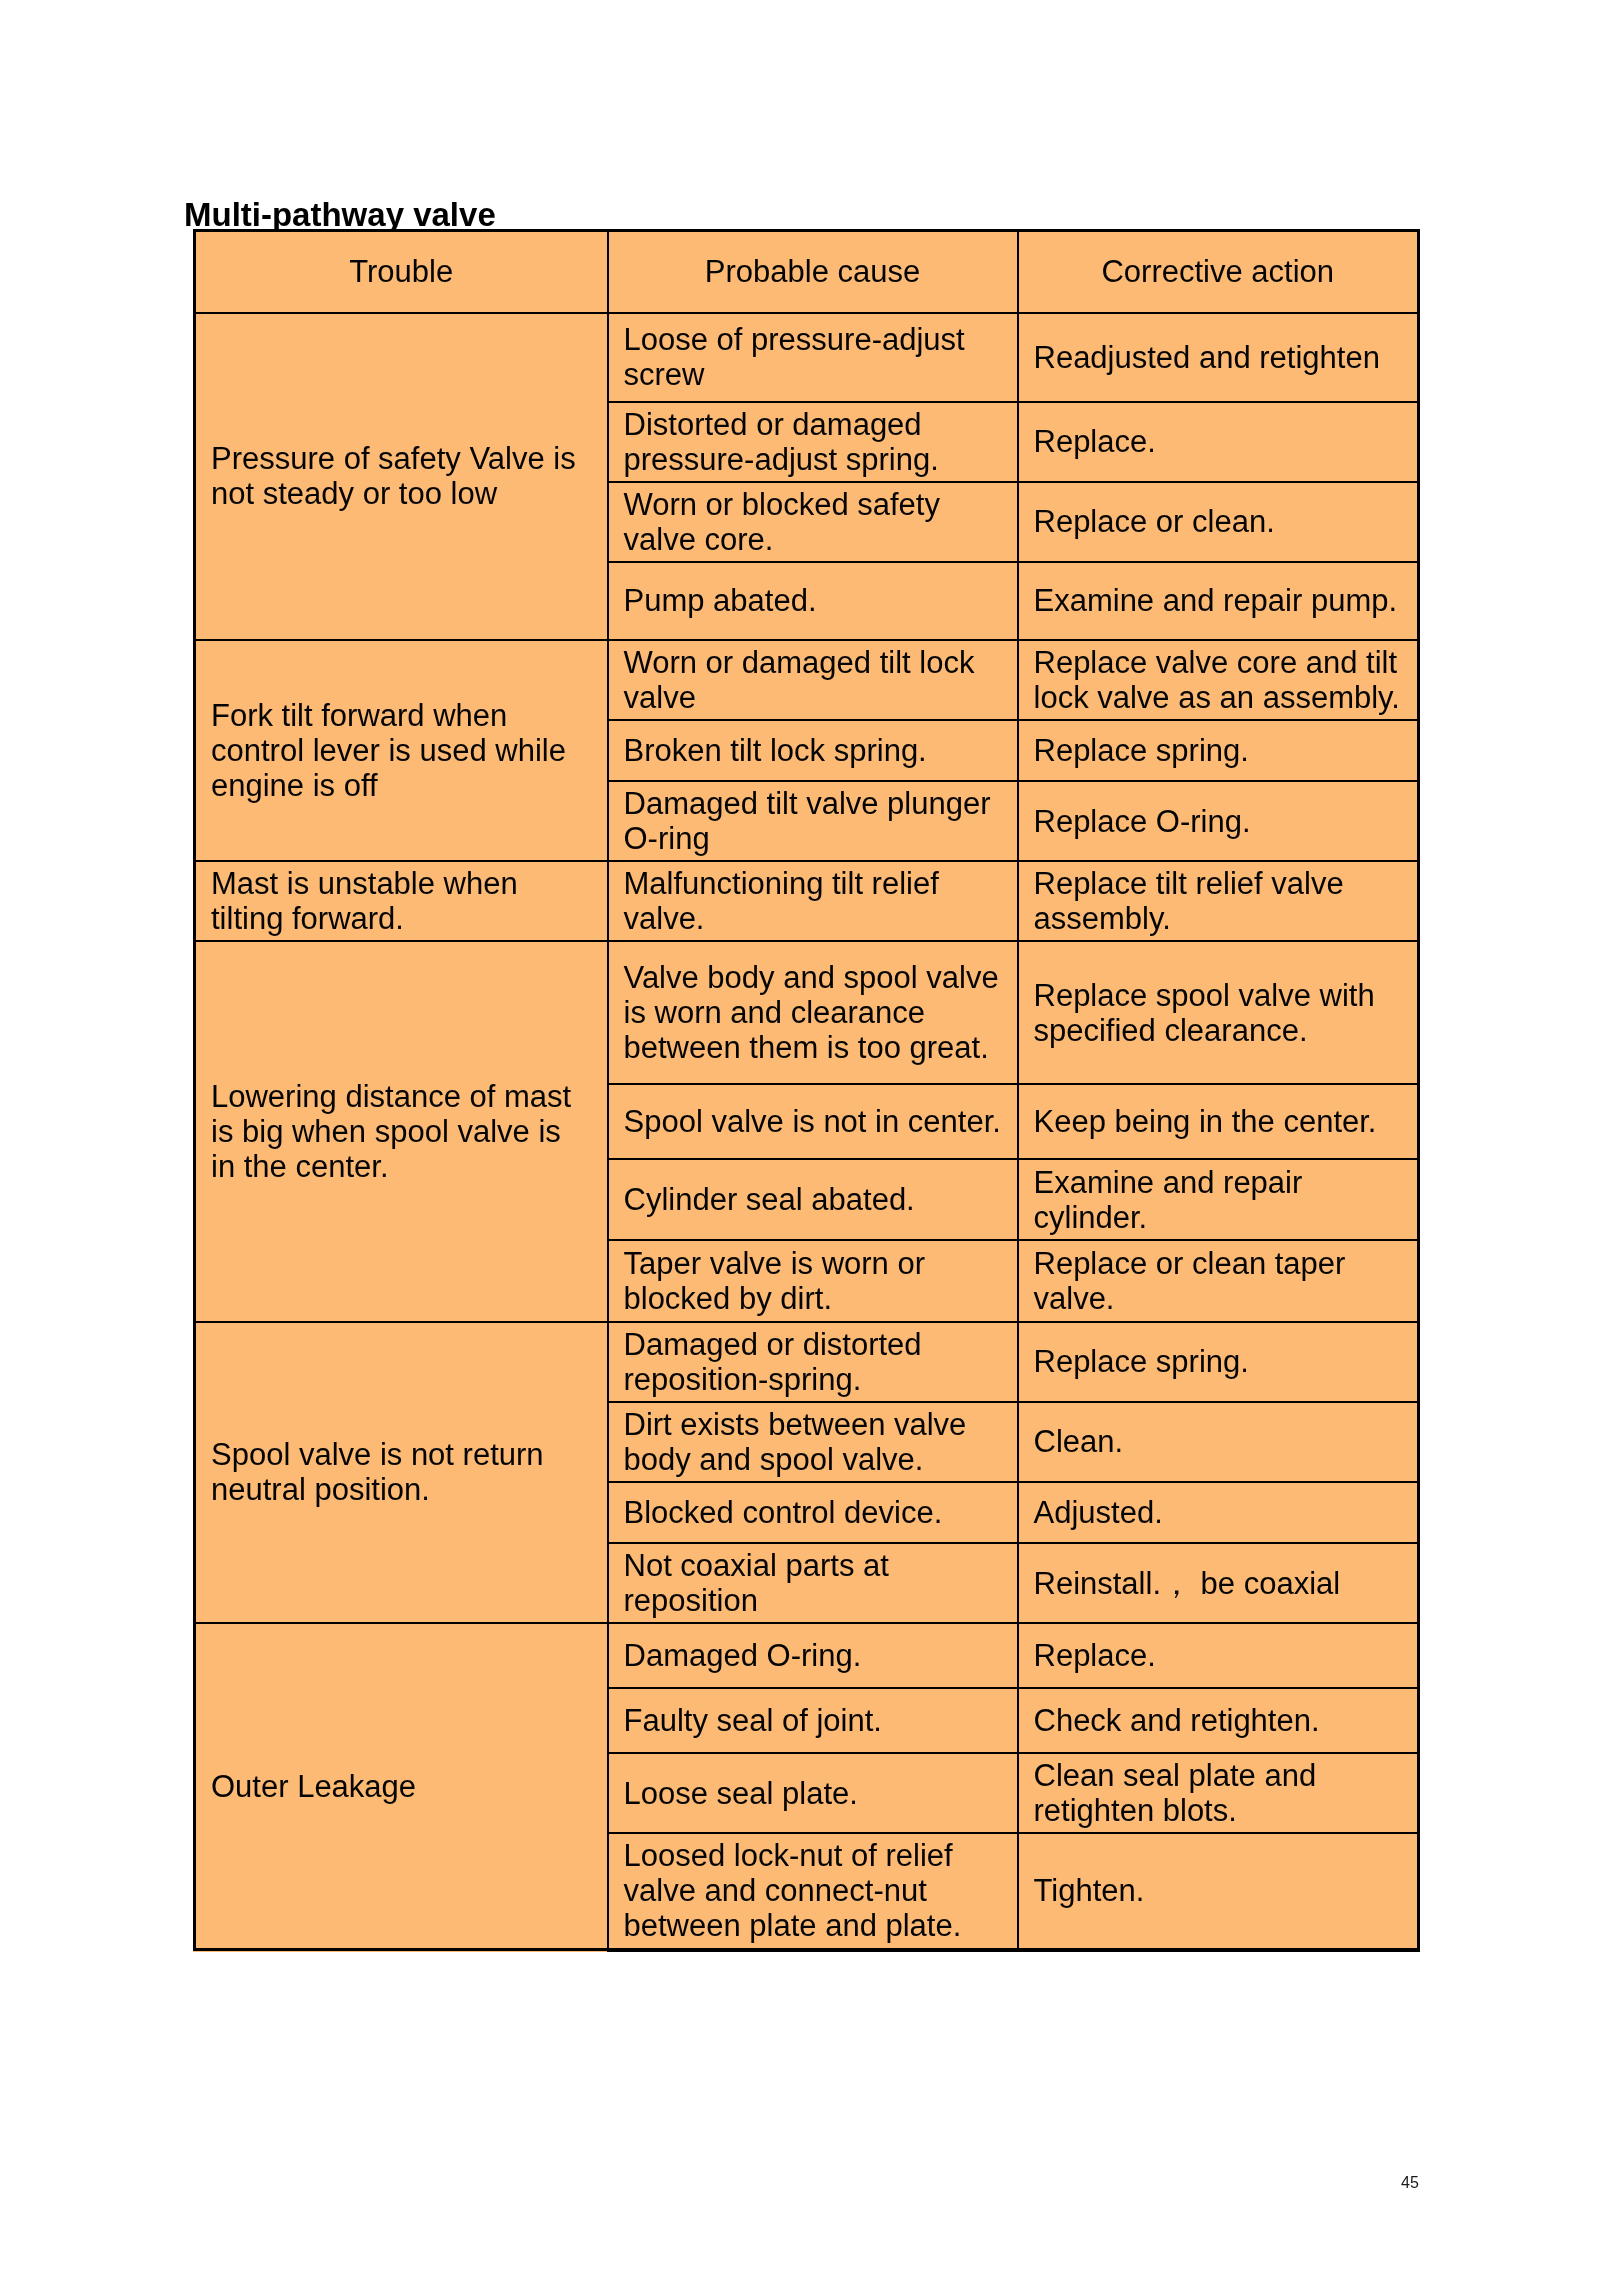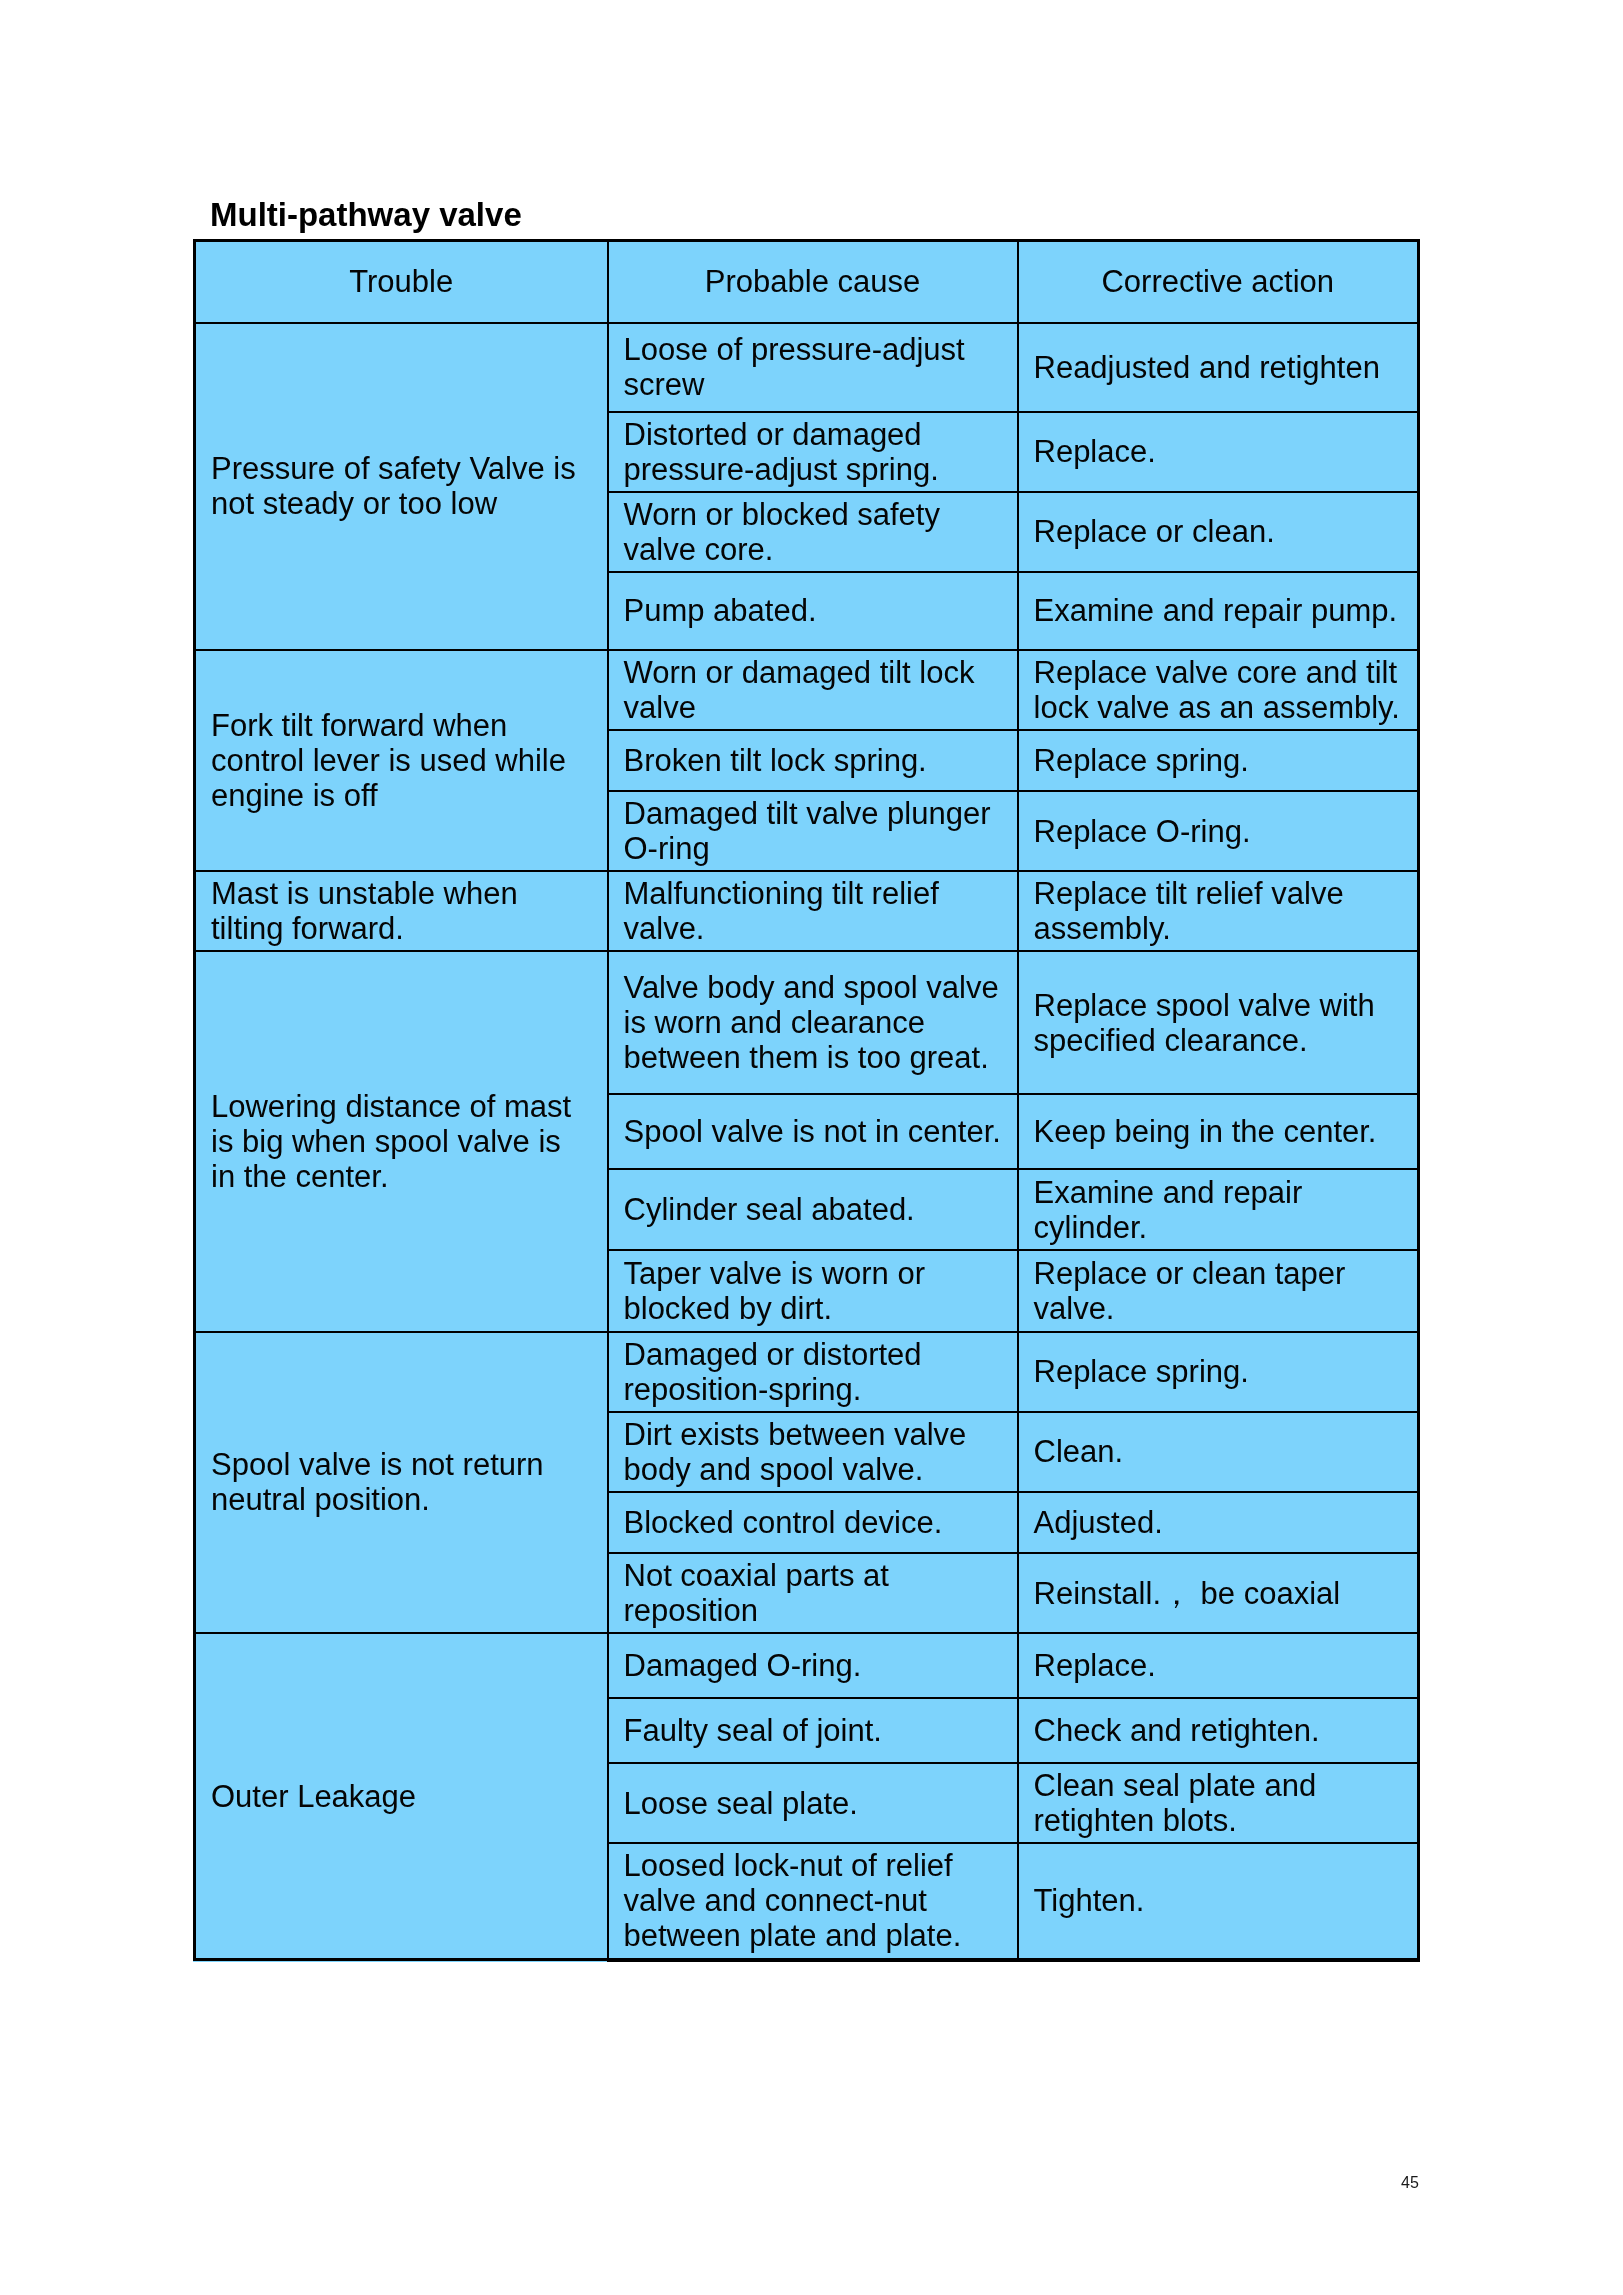"Multi-pathway valve" .doc-title { left: 210px -> 184px }
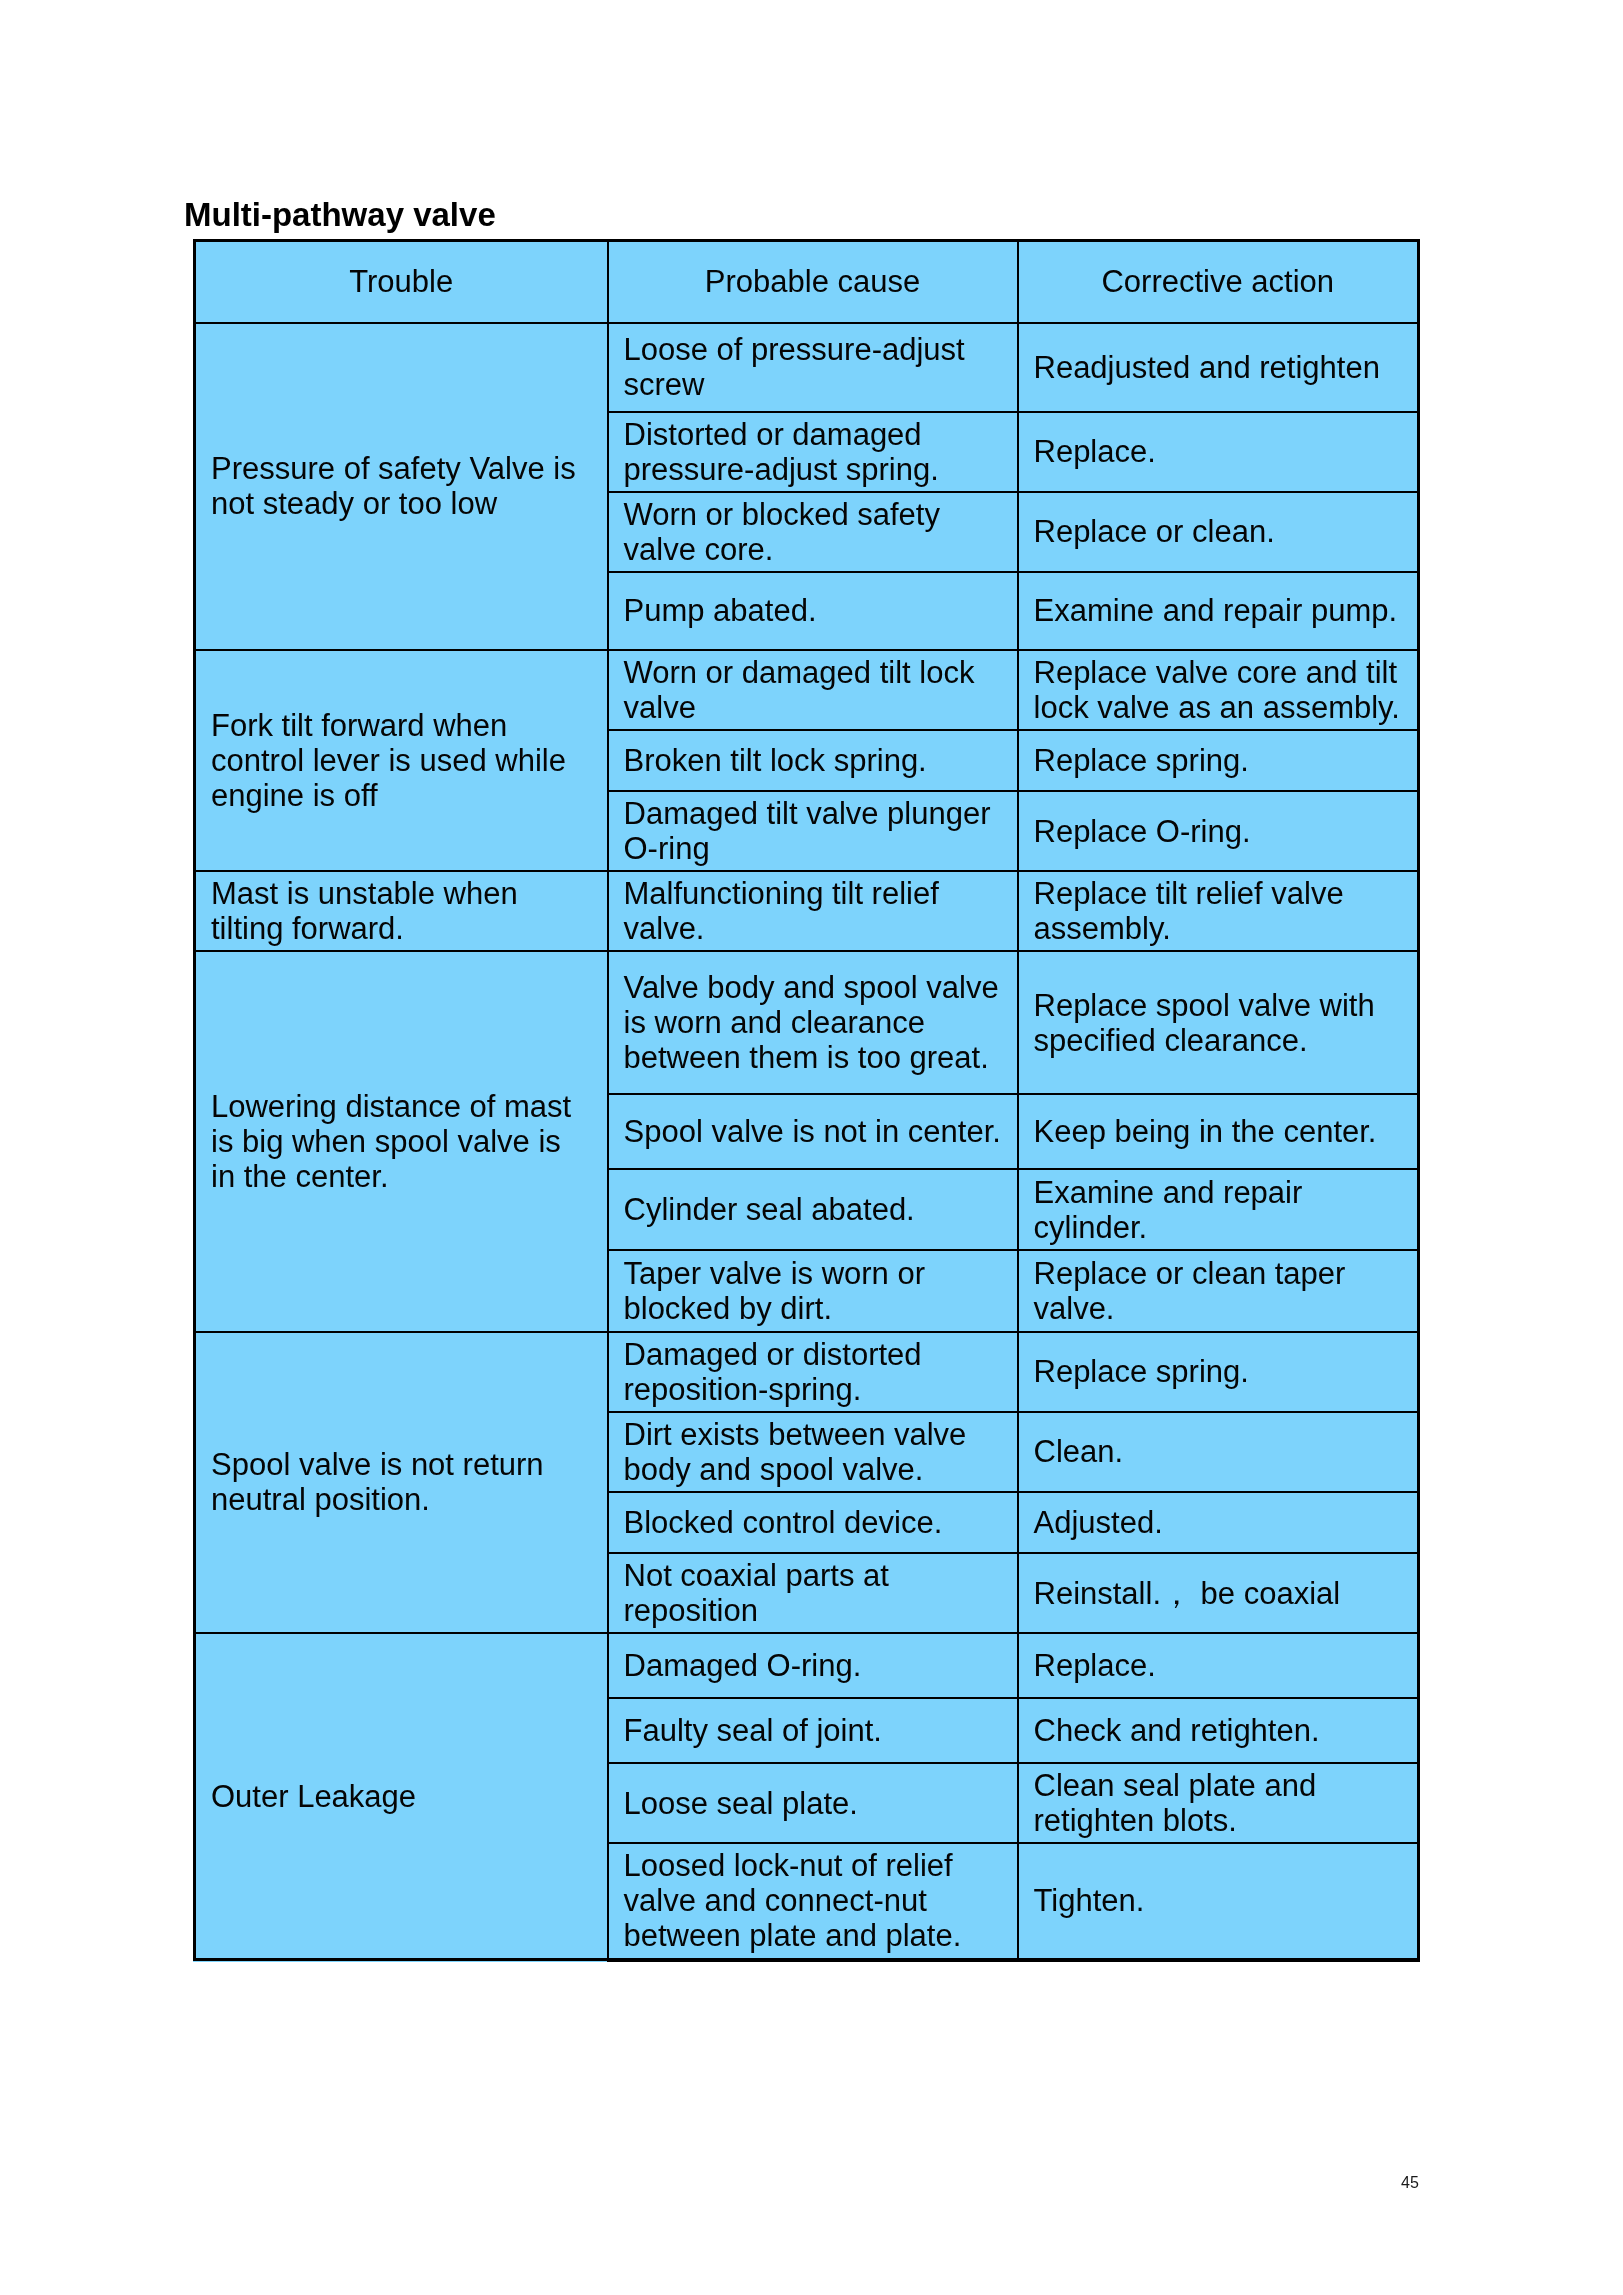"Trouble" table.trouble-table { background: #7dd3fc -> #fdba74; top: 239px -> 229px }
